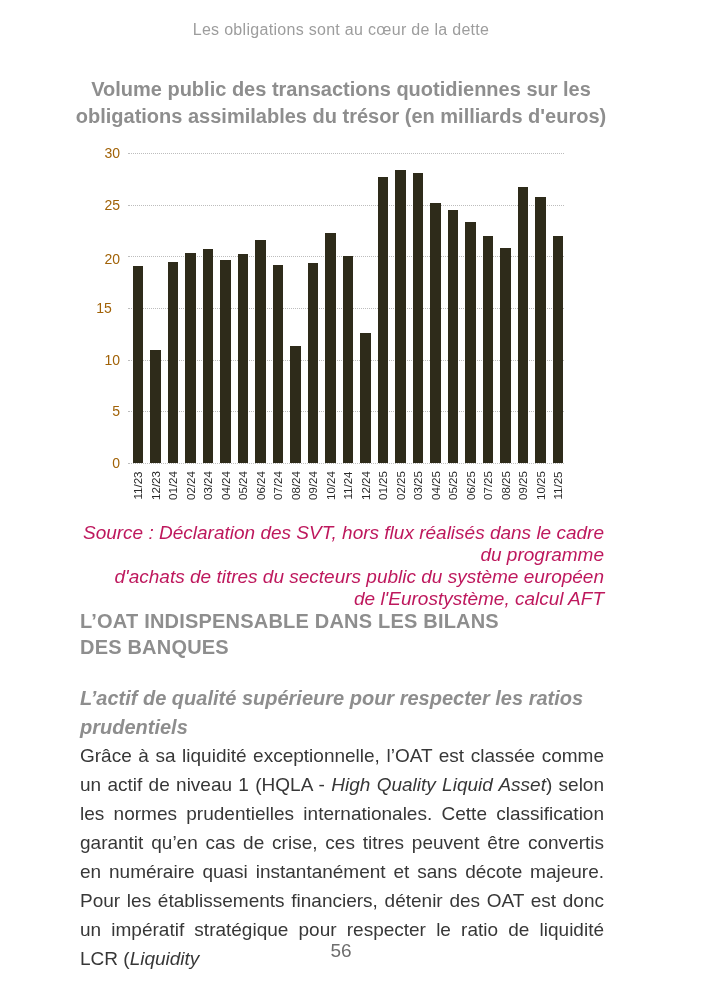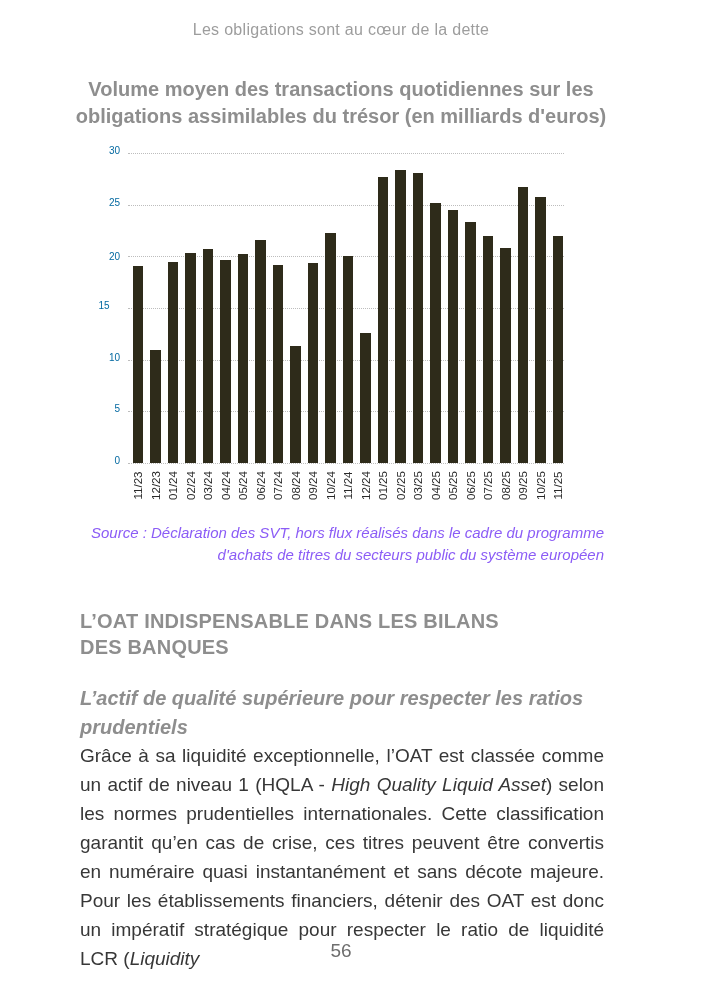"Volume moyen des transactions" div { text: moyen -> public }
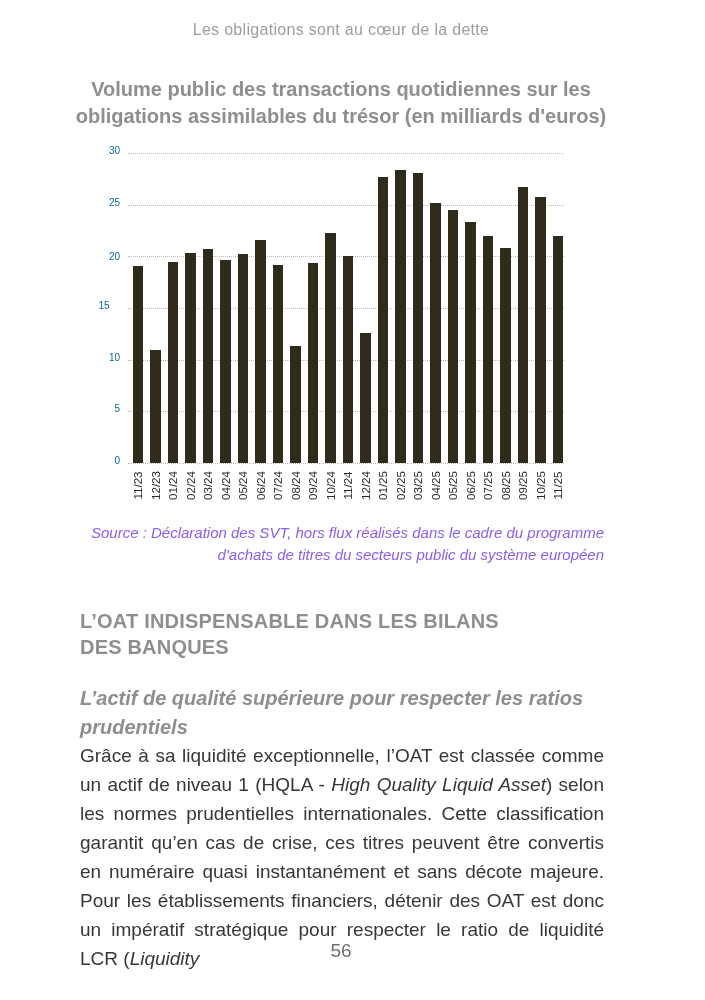"30" .y-tick-label { color: #0369a1 -> #a16207; font-size: 10px -> 14px }
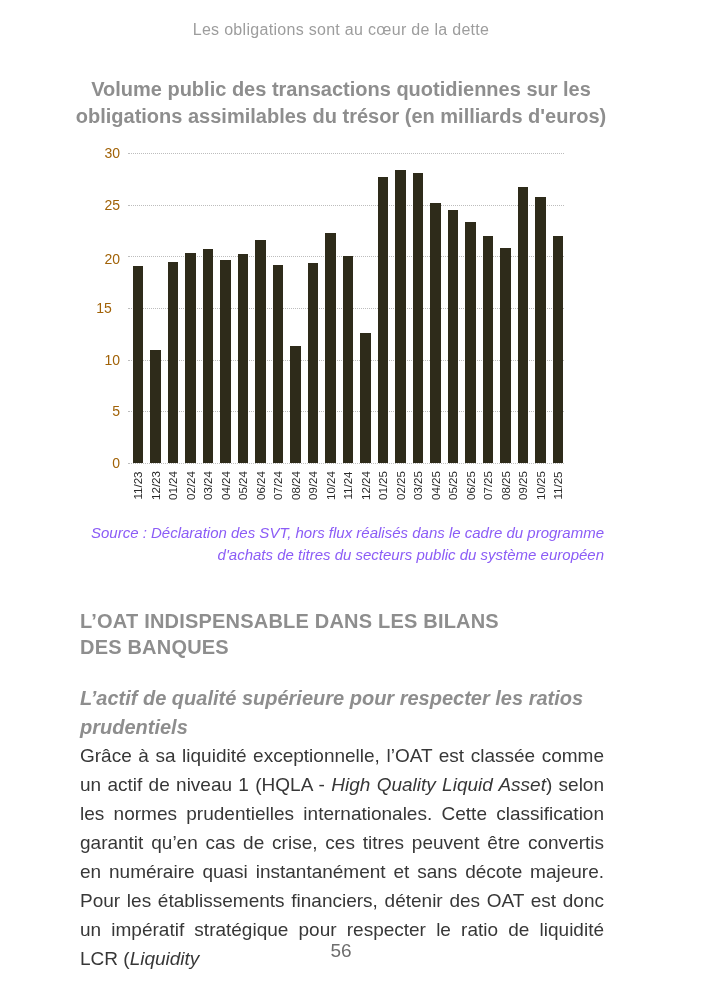"Source : Déclaration des SVT," .source-note { color: #8b5cf6 -> #be185d; font-size: 15px -> 19px }
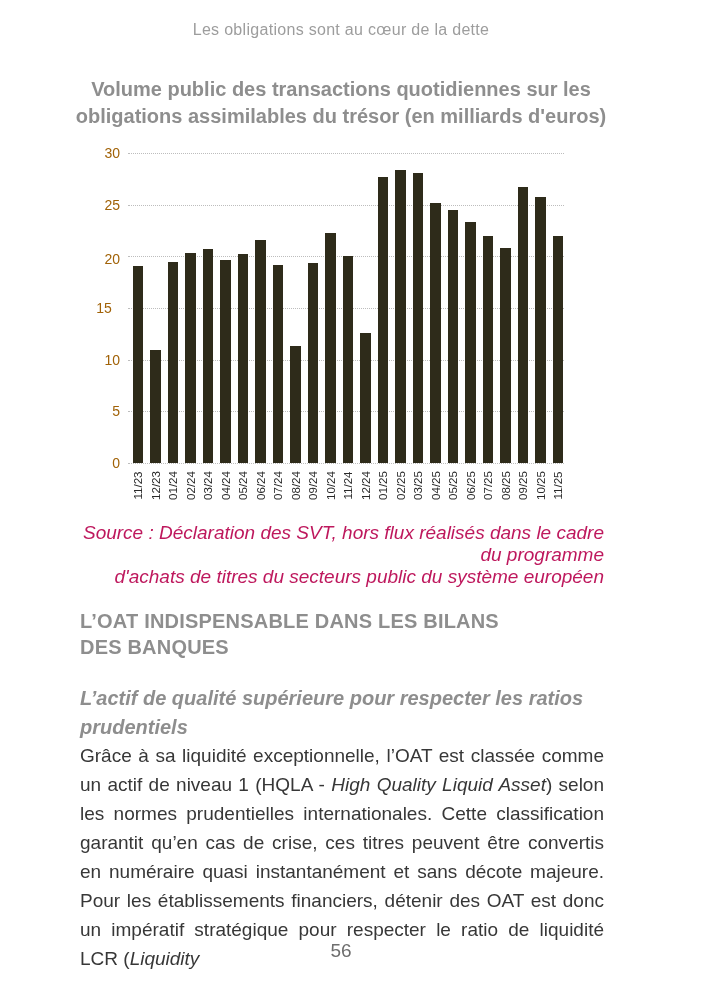"de l'Eurostystème, calcul AFT" div { html: none -> <div>de l'Eurostystème, calcul AFT</div> }
